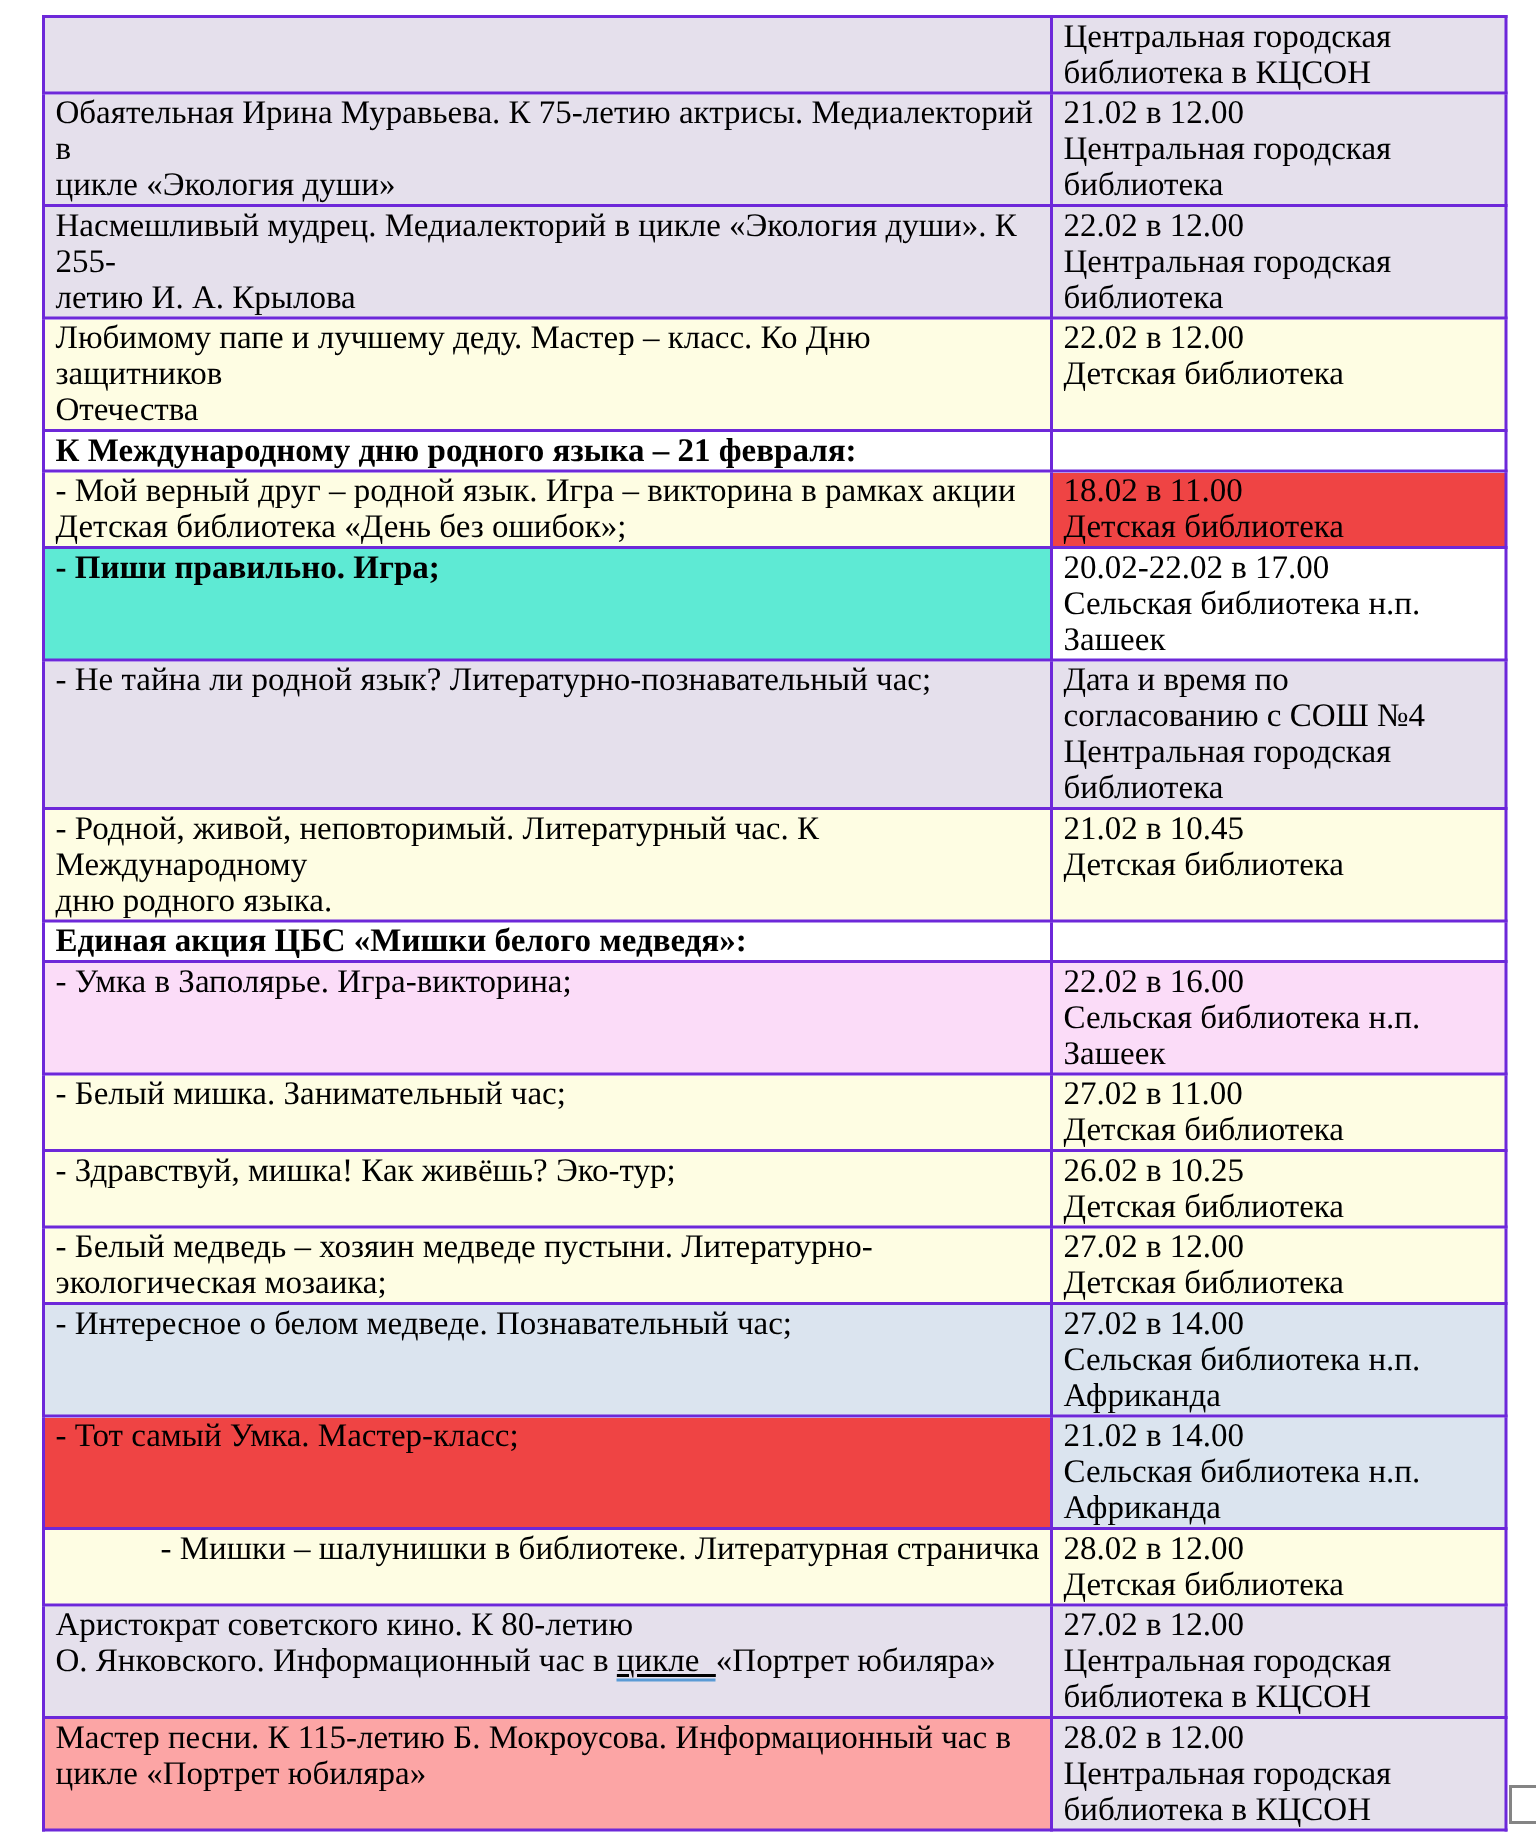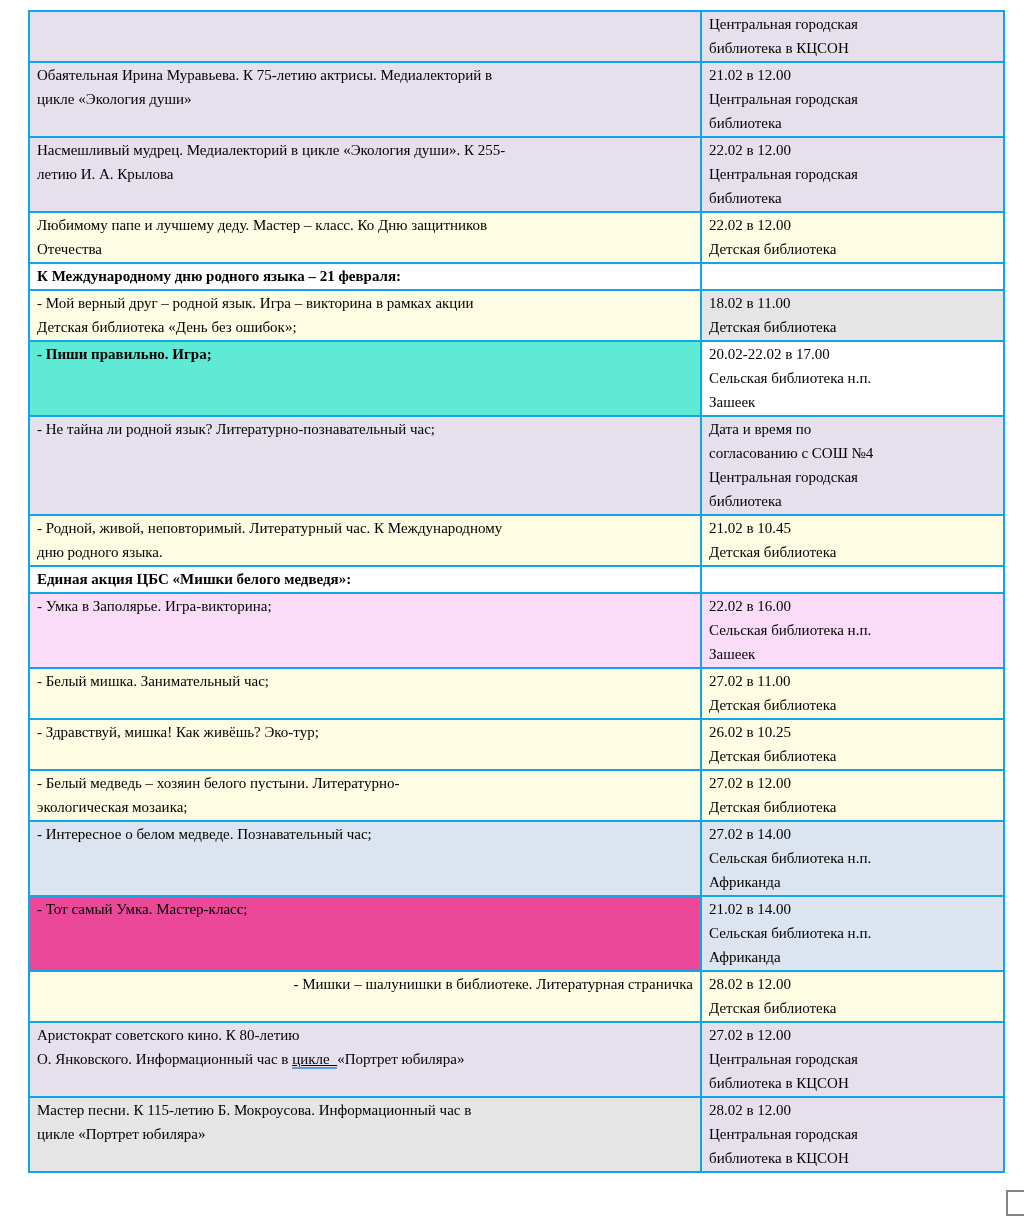"Центральная городская" td { border: 2px solid #0ea5e9 -> 2px solid #6d28d9; font-size: 15px -> 22px }
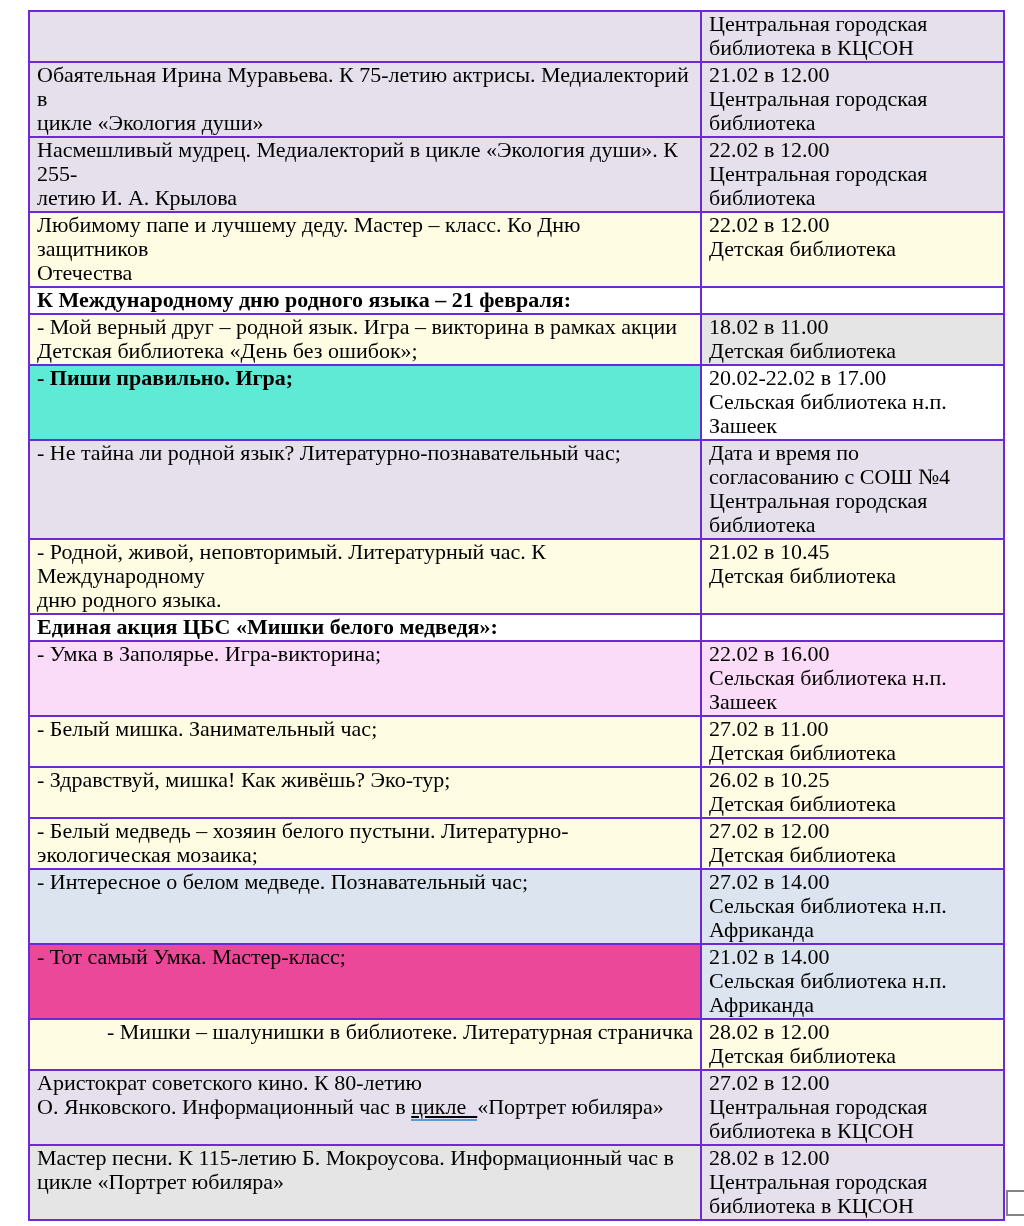"18.02 в 11.00" td.schedule-cell { background: #e5e5e5 -> #ef4444 }
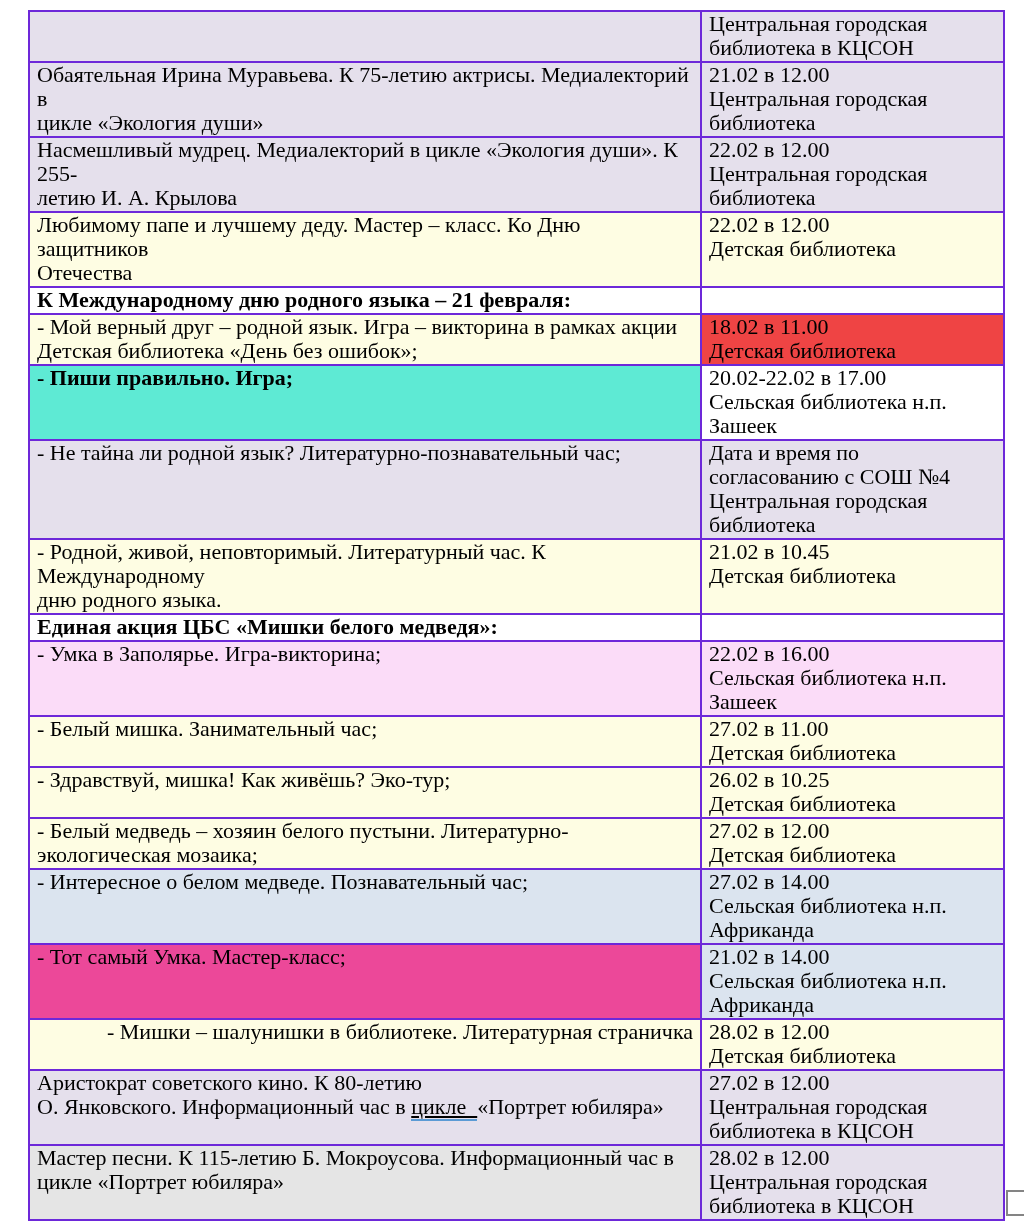"- Белый медведь – хозяин" td.event-cell { text: белого -> медведе }
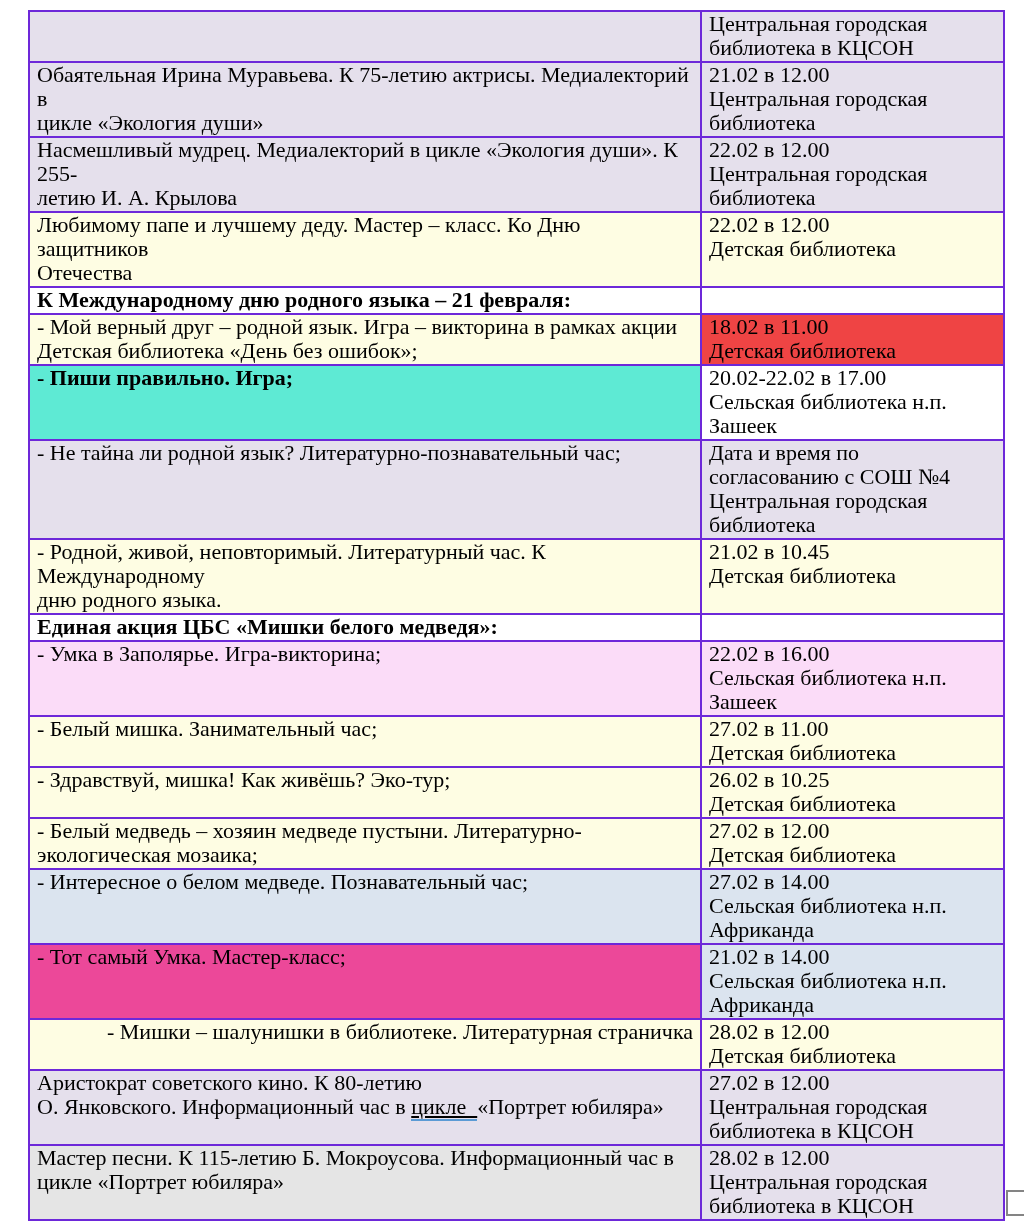"- Тот самый Умка. Мастер-класс;" td.event-cell { background: #ec4899 -> #ef4444 }
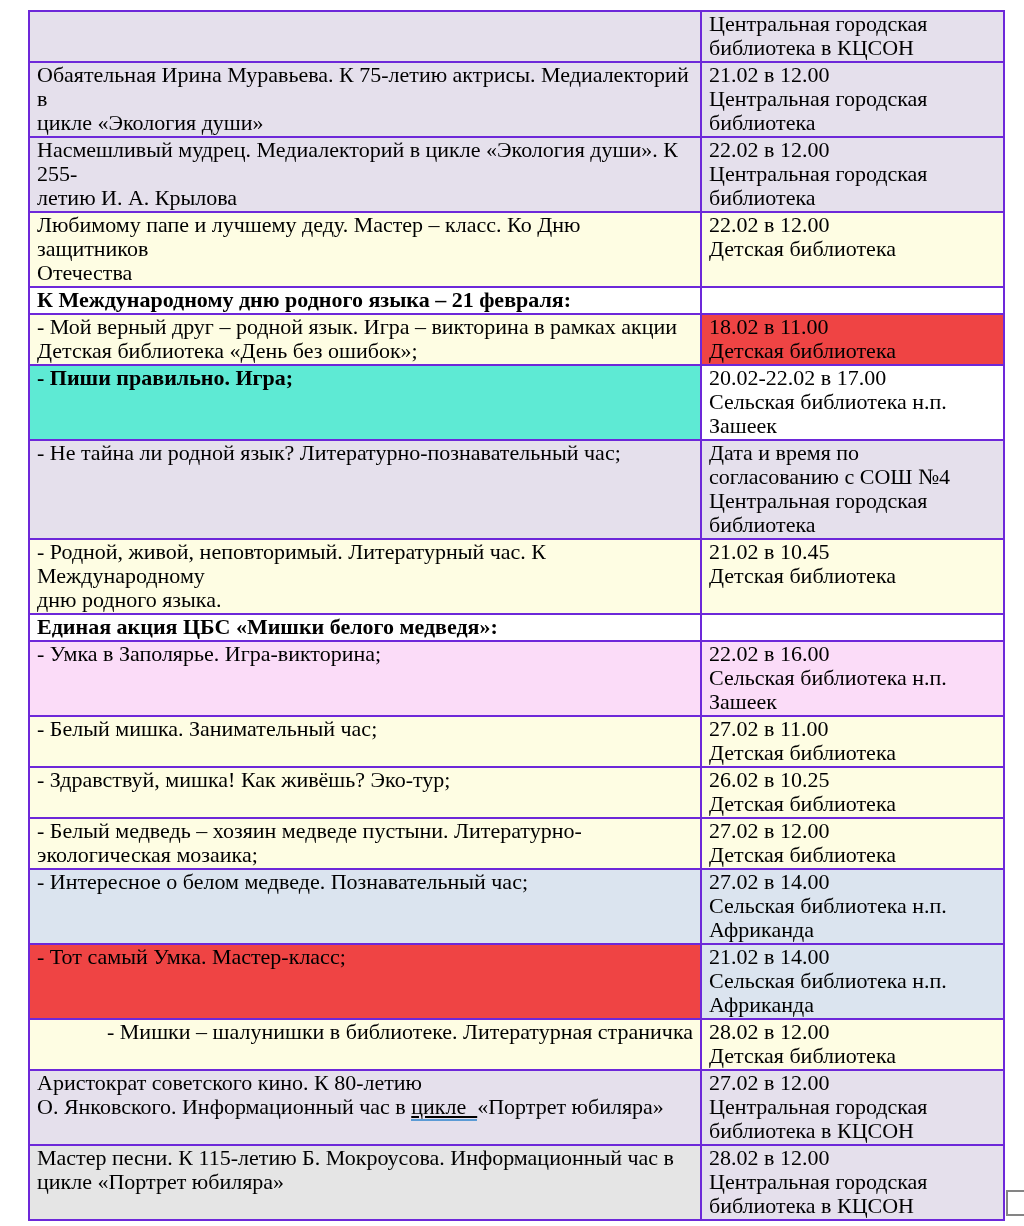"Мастер песни. К 115-летию Б." td.event-cell { background: #e5e5e5 -> #fca5a5 }
